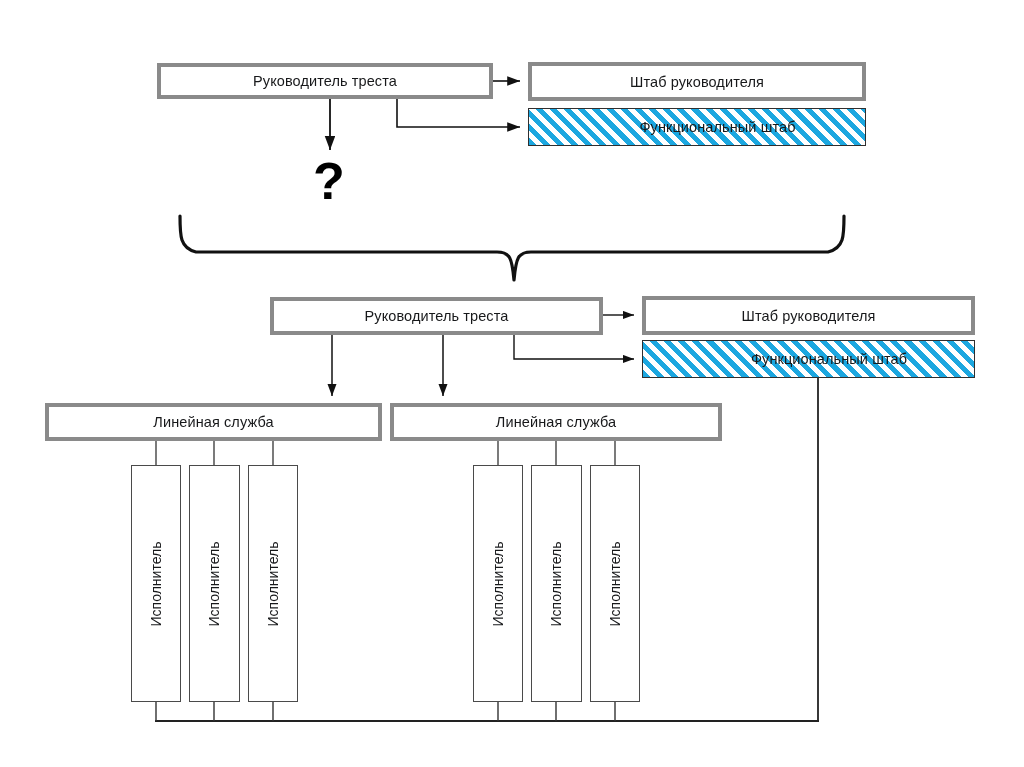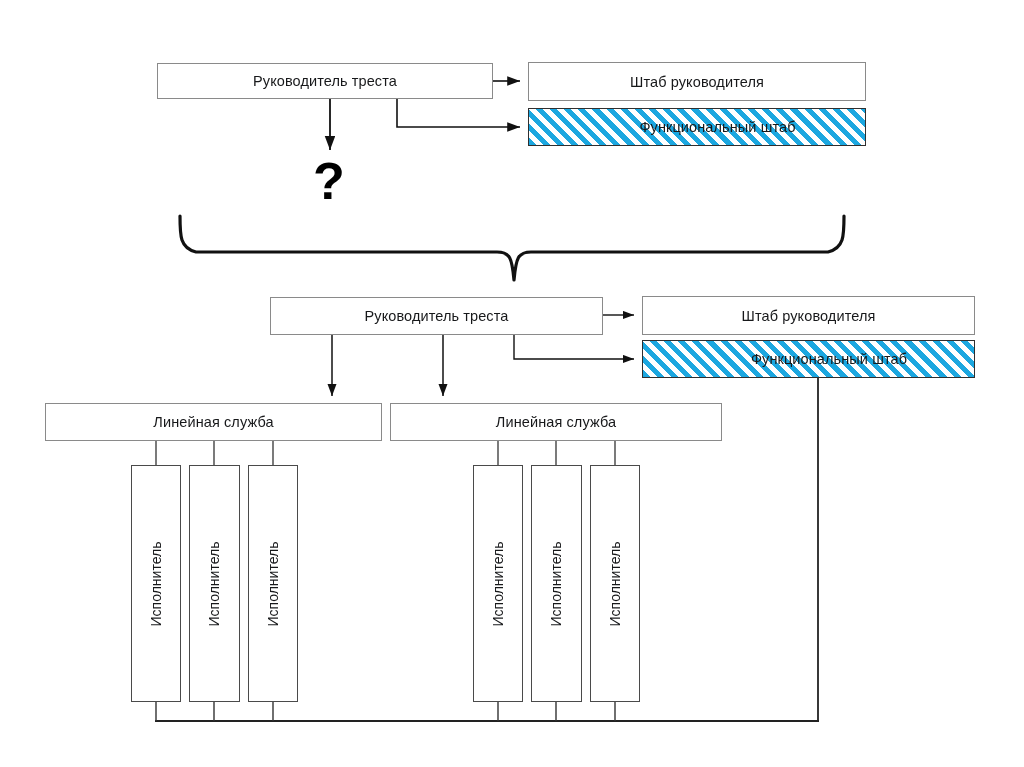"Руководитель треста" .box { border: 1px solid #0c4a6e -> 4px solid #0c4a6e }
